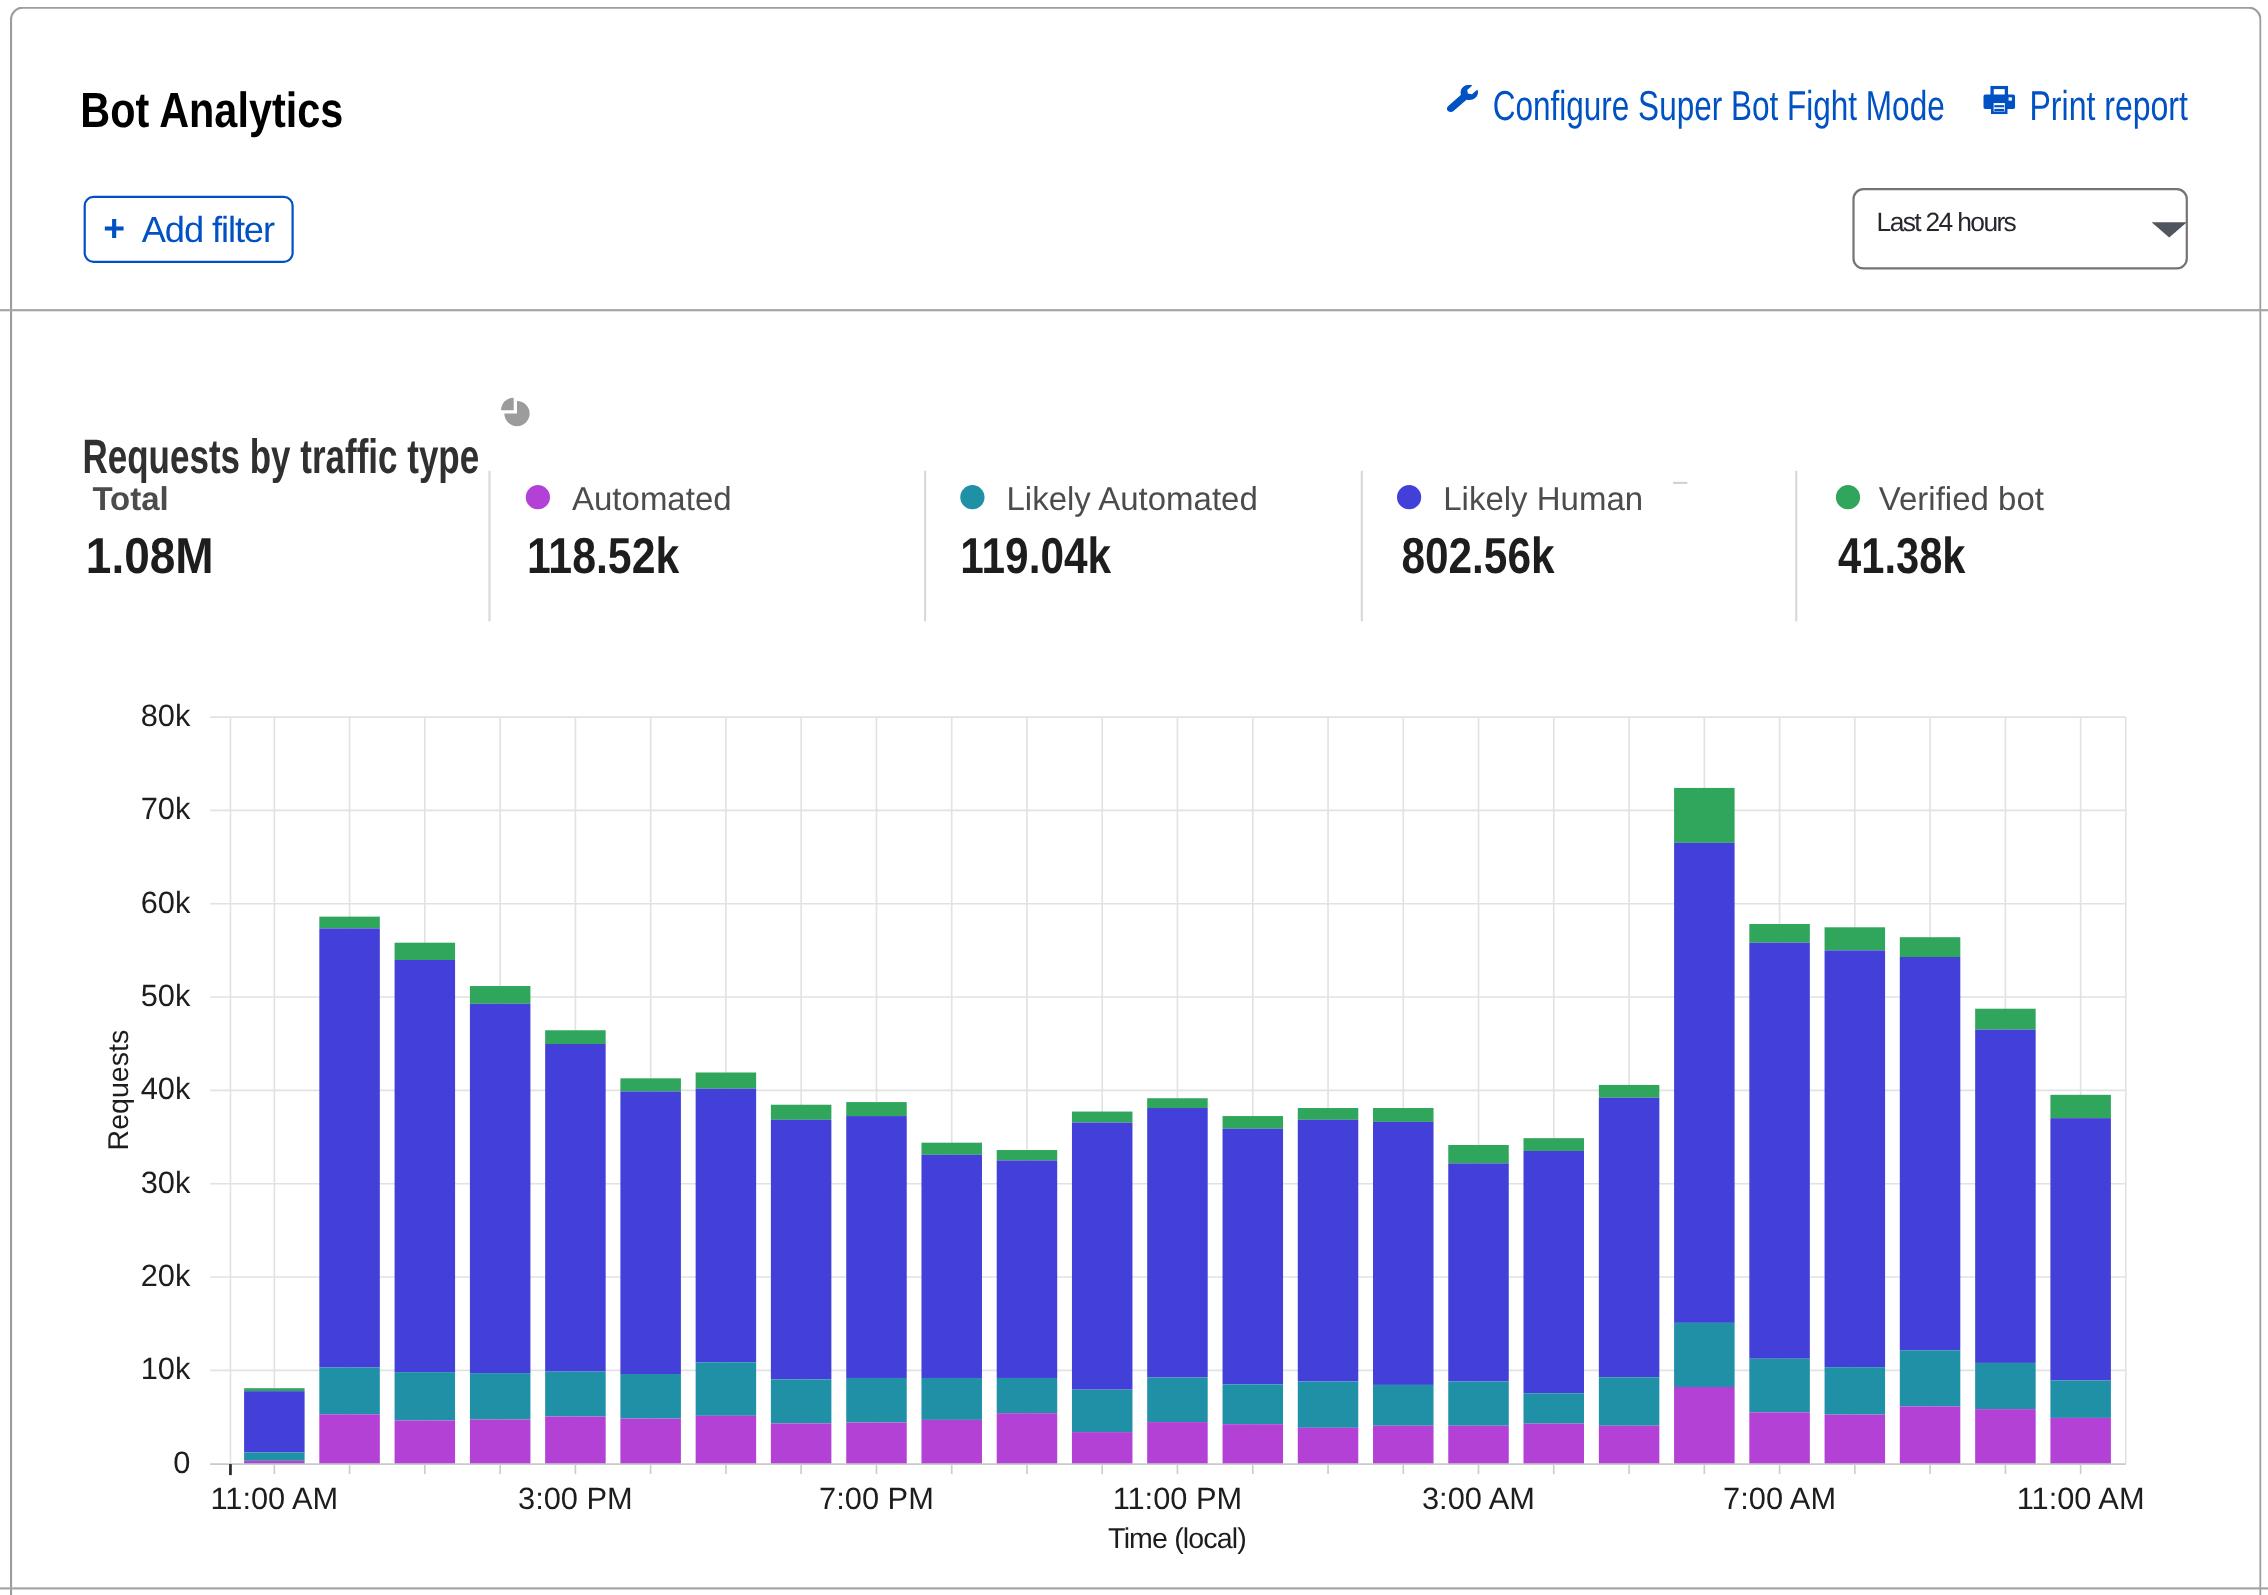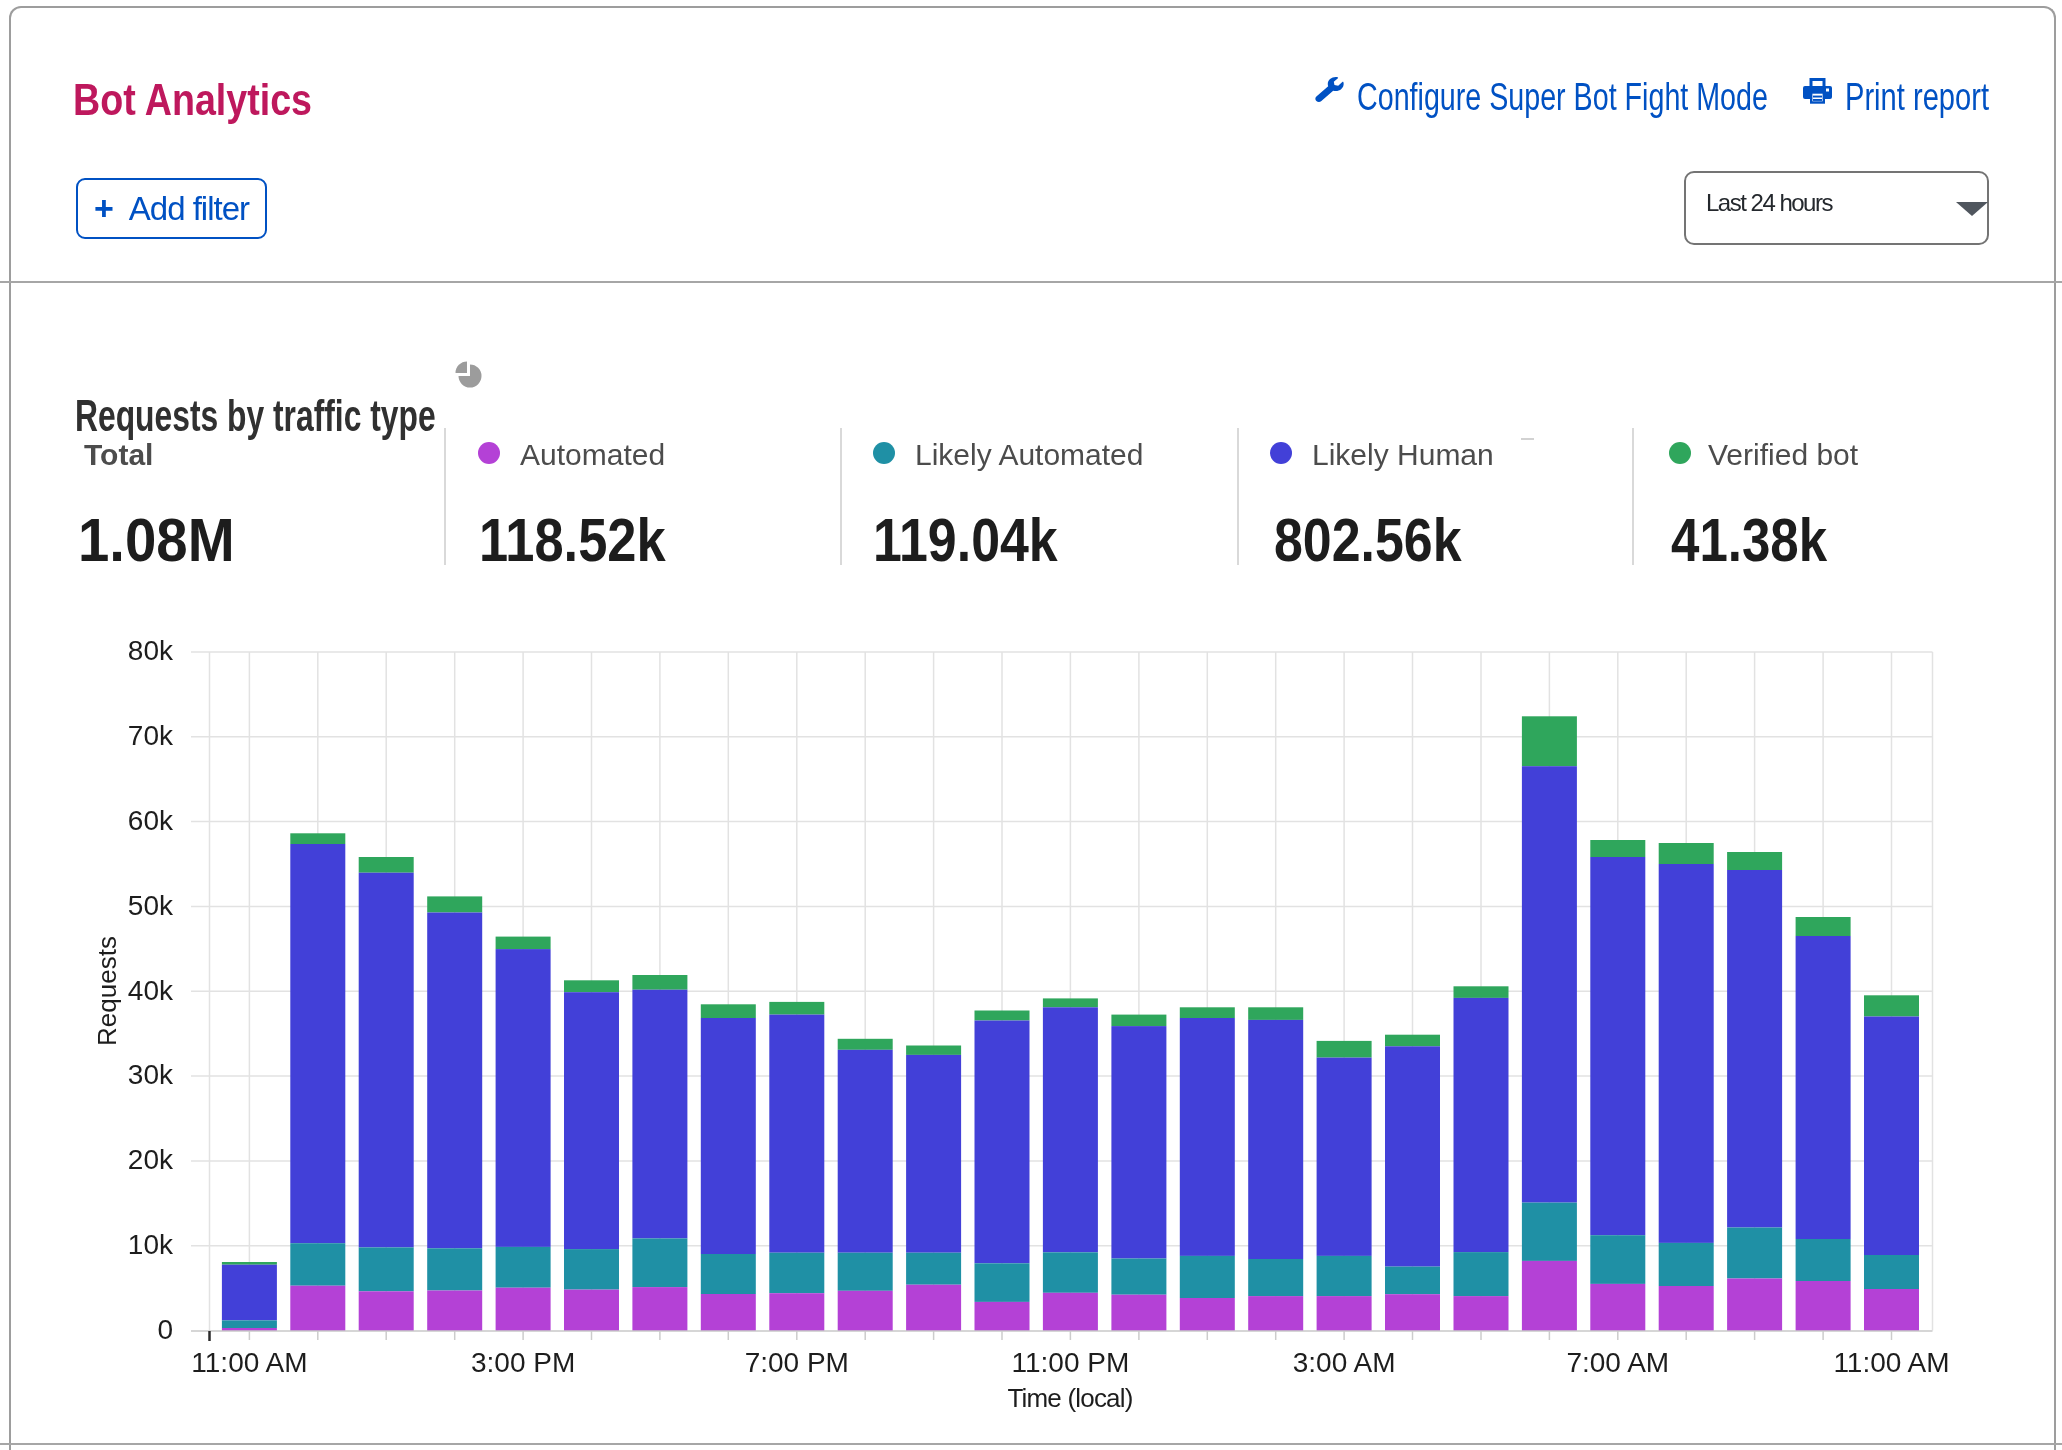"Bot Analytics" .title { color: #be185d -> #000000 }
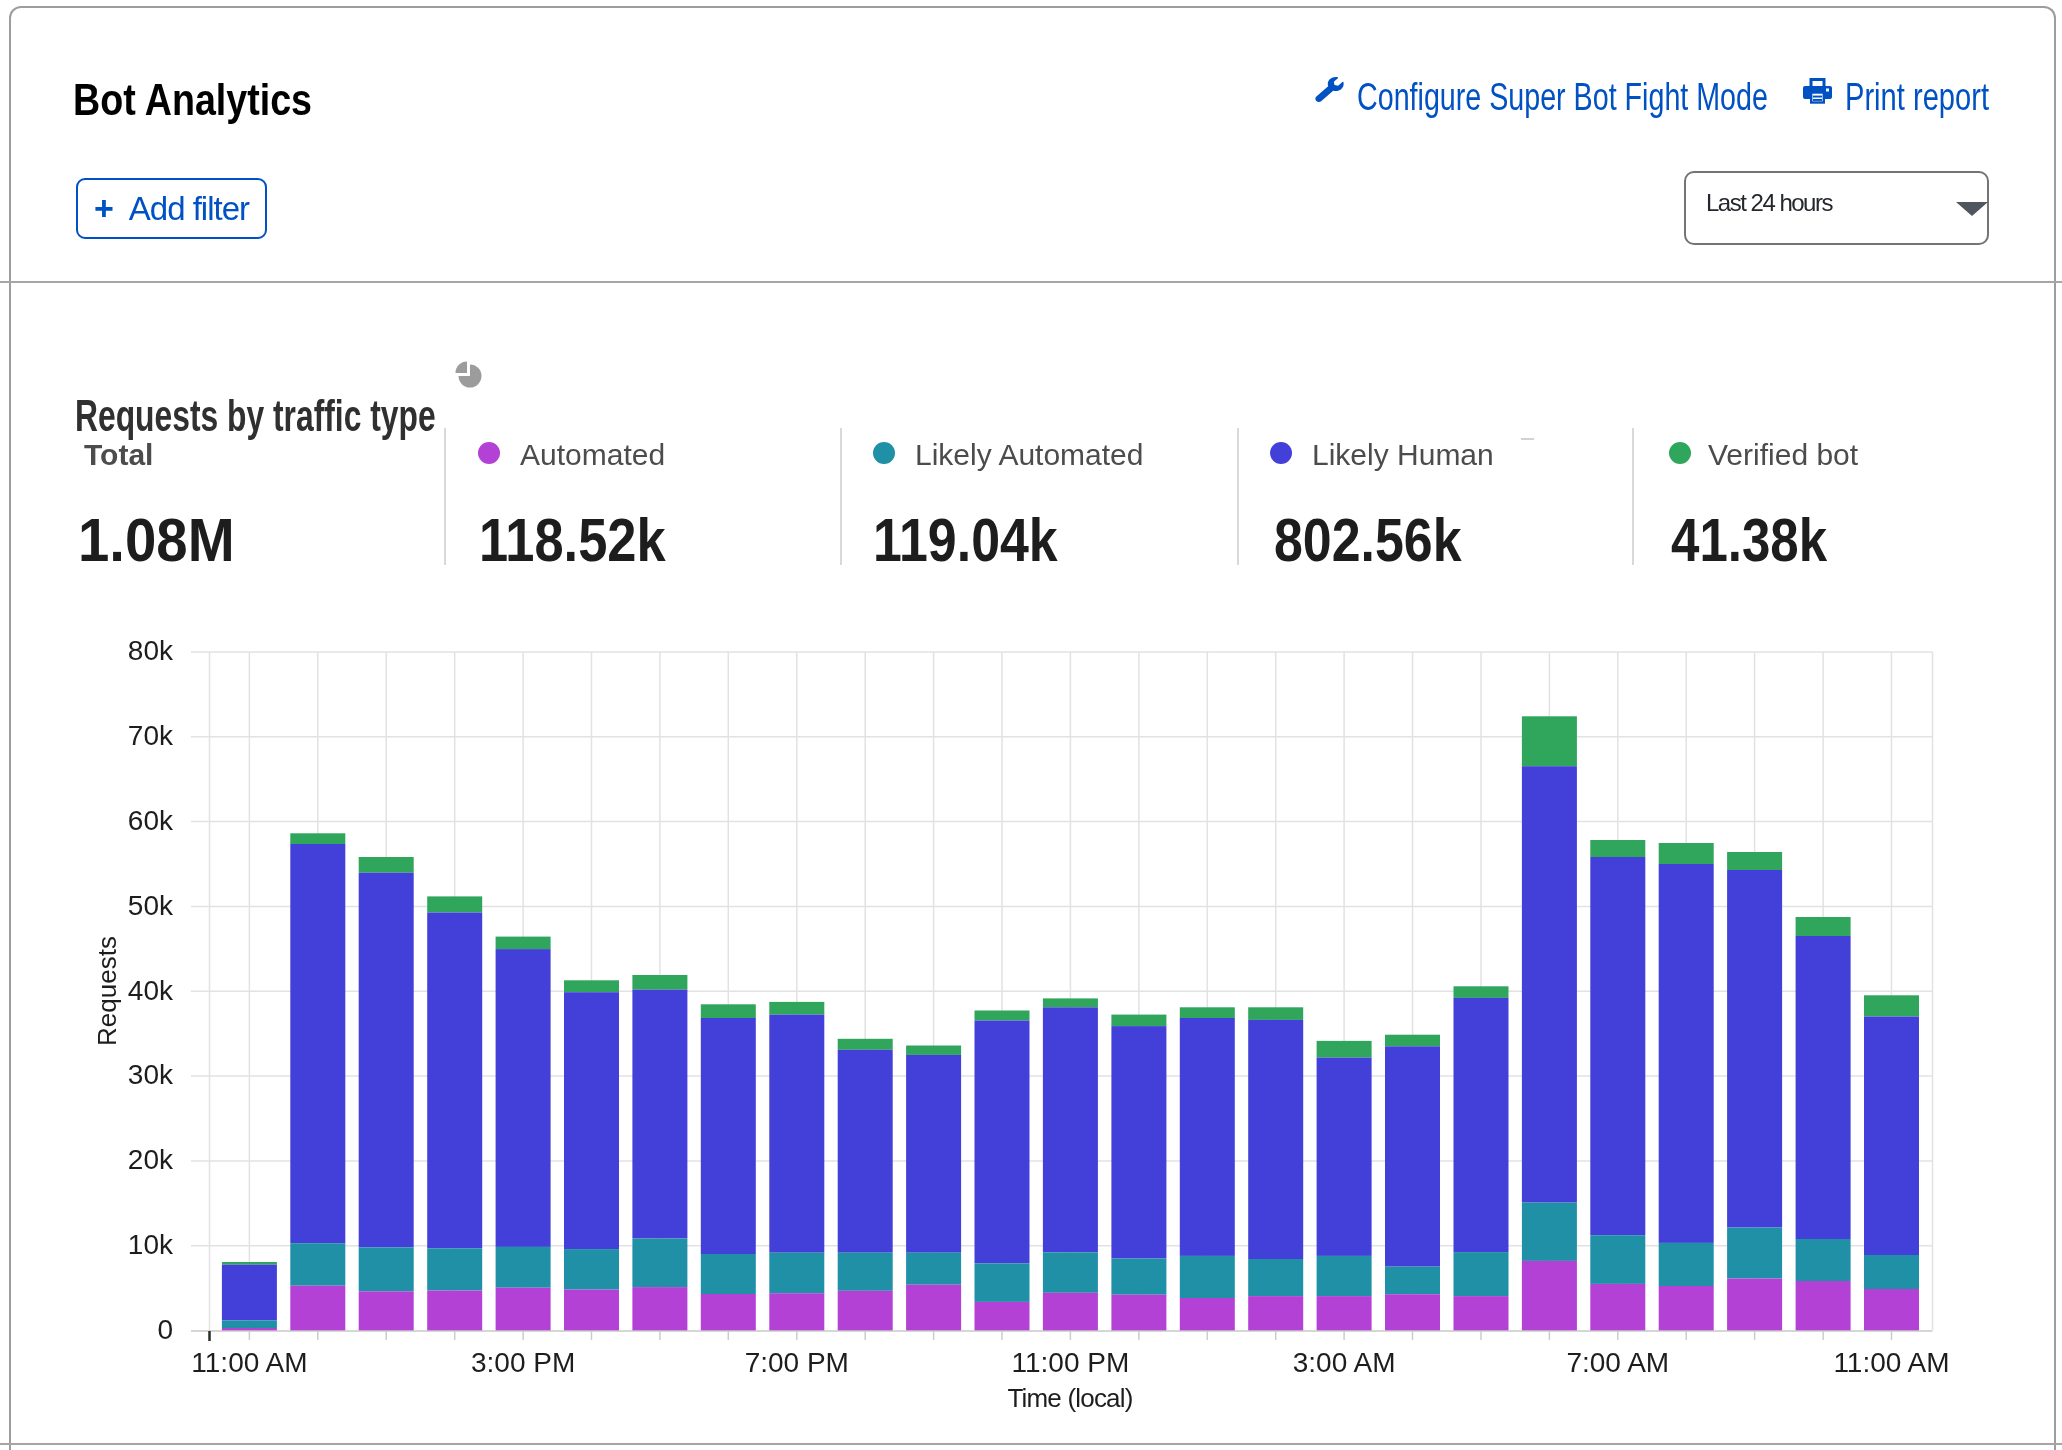"1.08M" .stat-num { font-size: 62px -> 46px; margin-top: 26px -> none }
